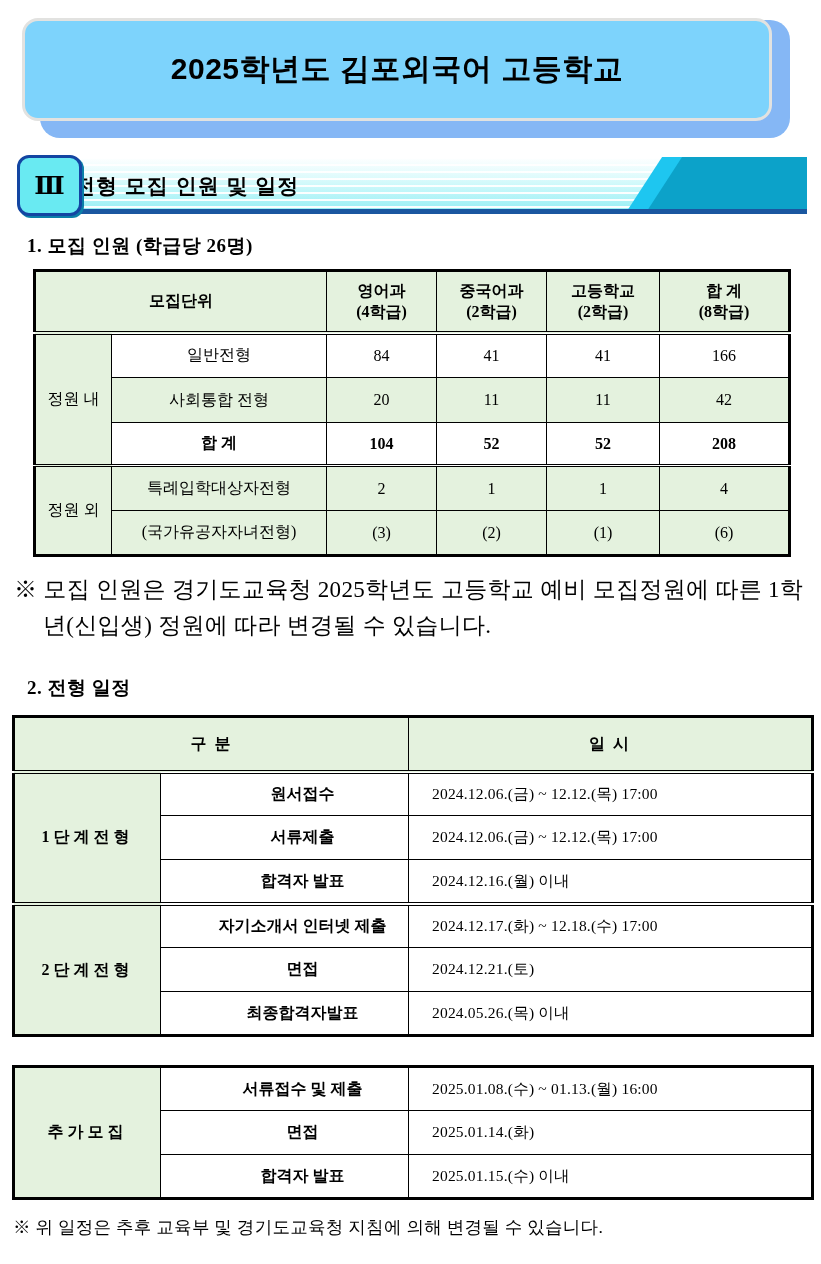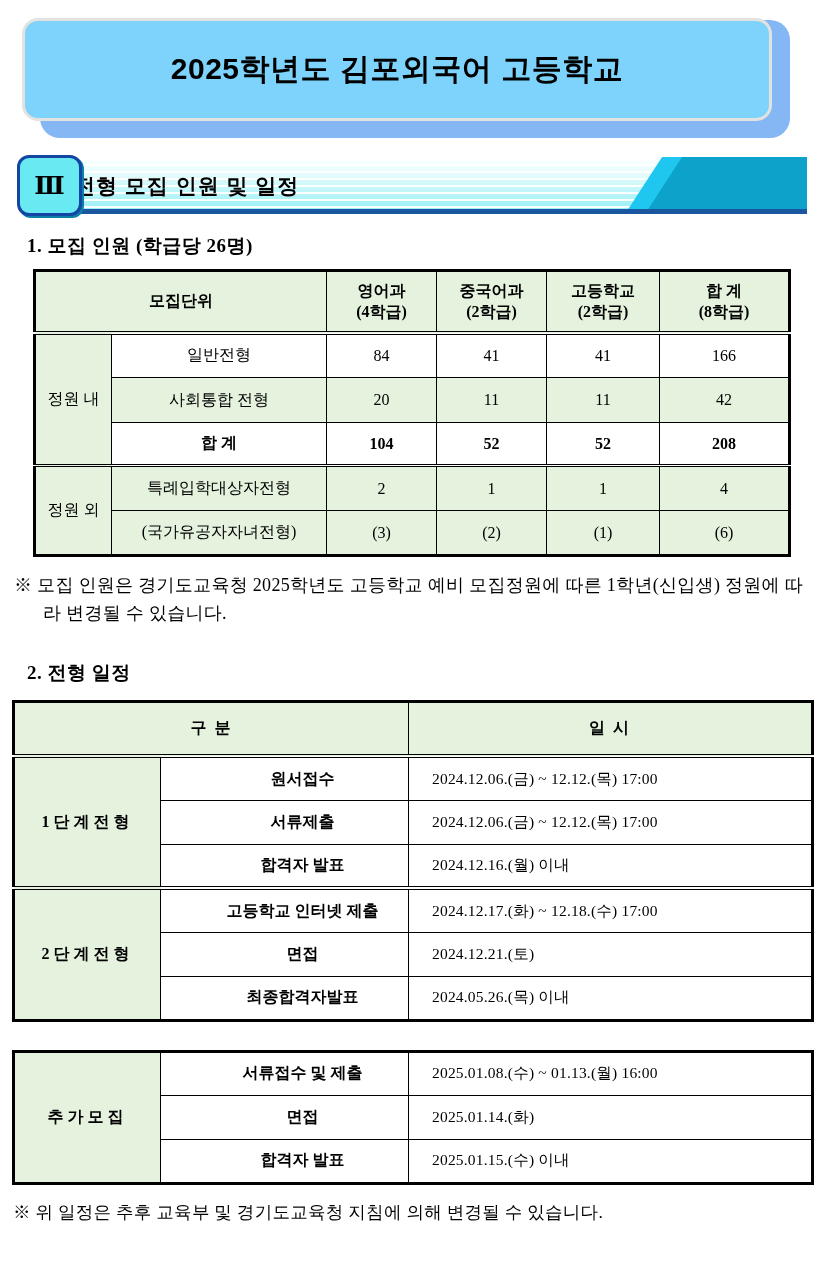"※ 모집 인원은 경기도교육청 2025학년도" .note { font-size: 18px -> 23px }
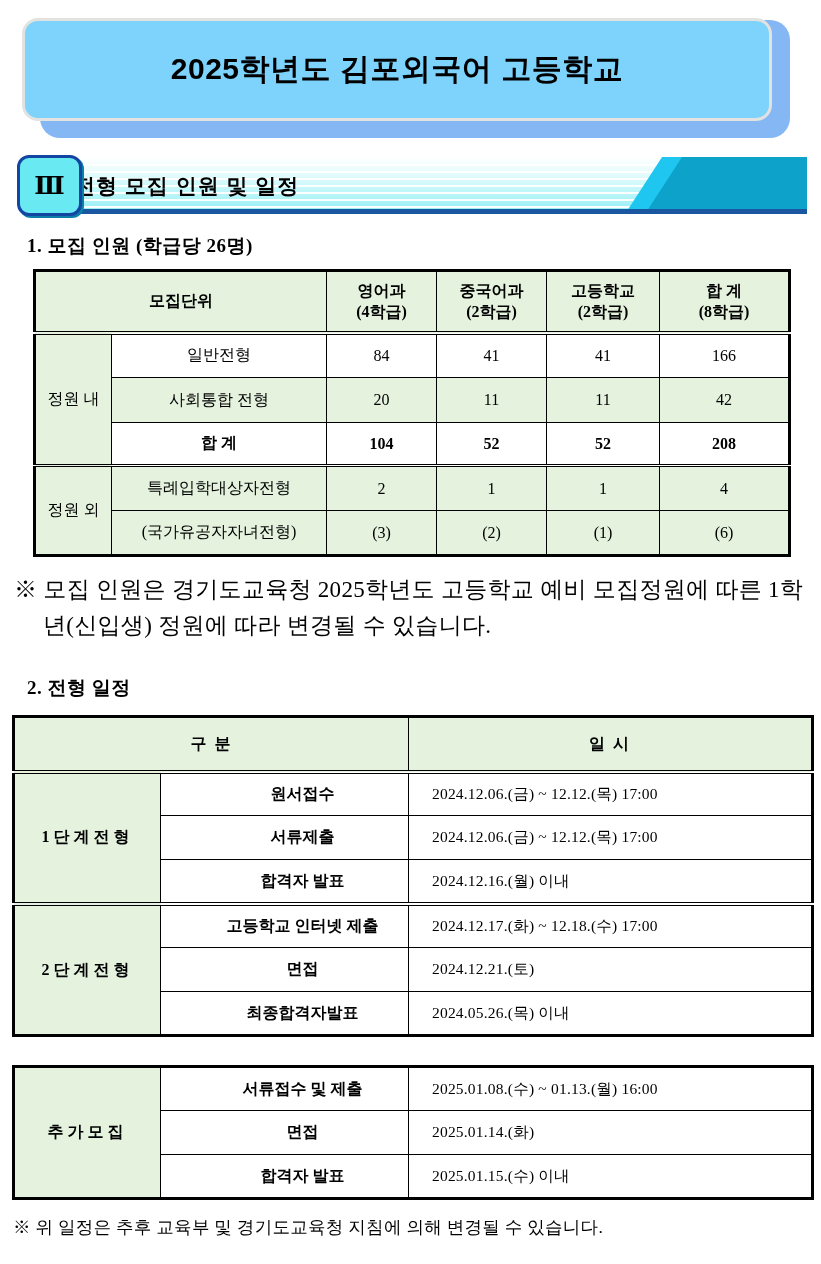"고등학교 인터넷 제출" td.item-cell { text: 고등학교 -> 자기소개서 }
